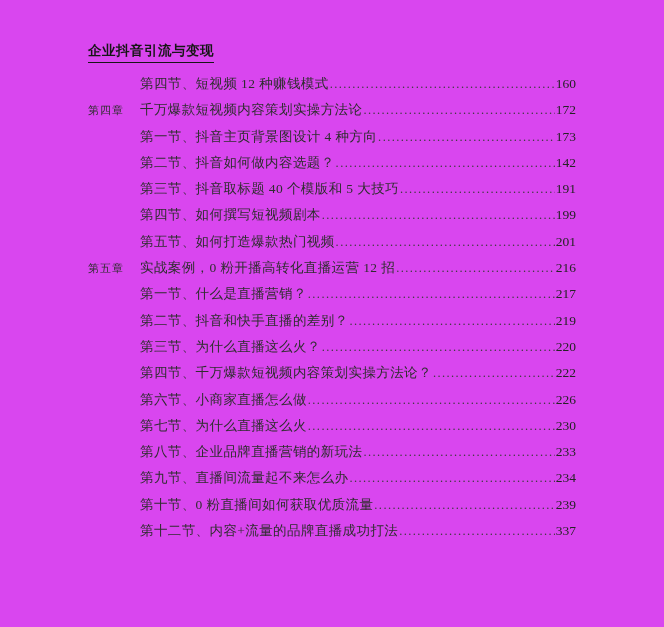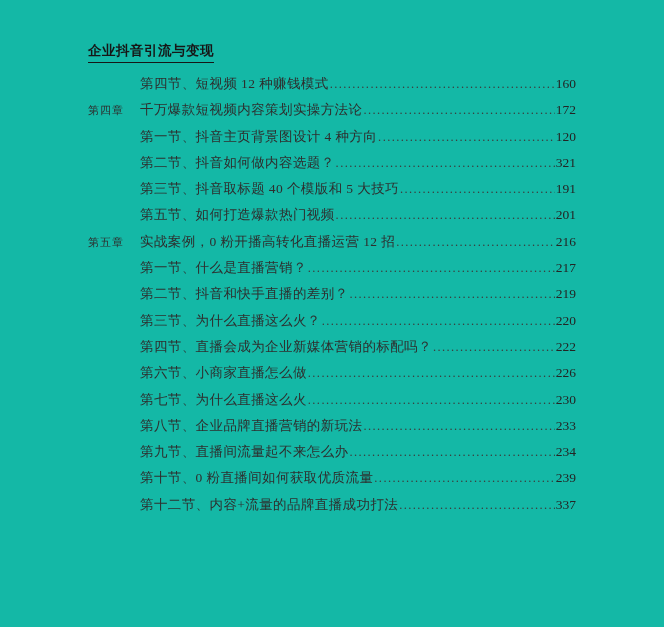"企业抖音引流与变现" .page { background: #14b8a6 -> #d946ef }
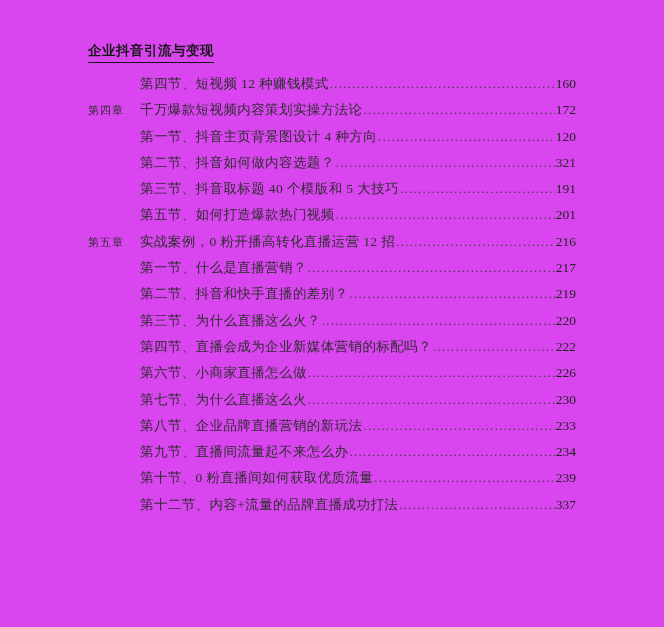"120" span.pagenum { text: 120 -> 173 }
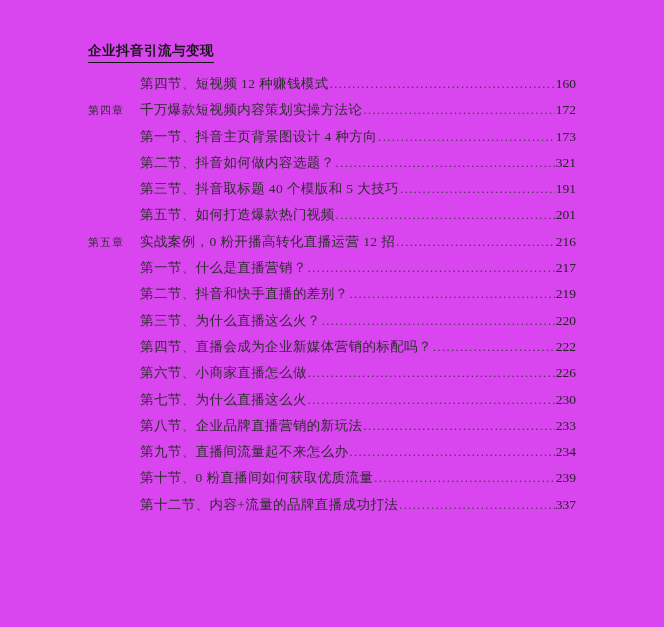"321" span.pagenum { text: 321 -> 142 }
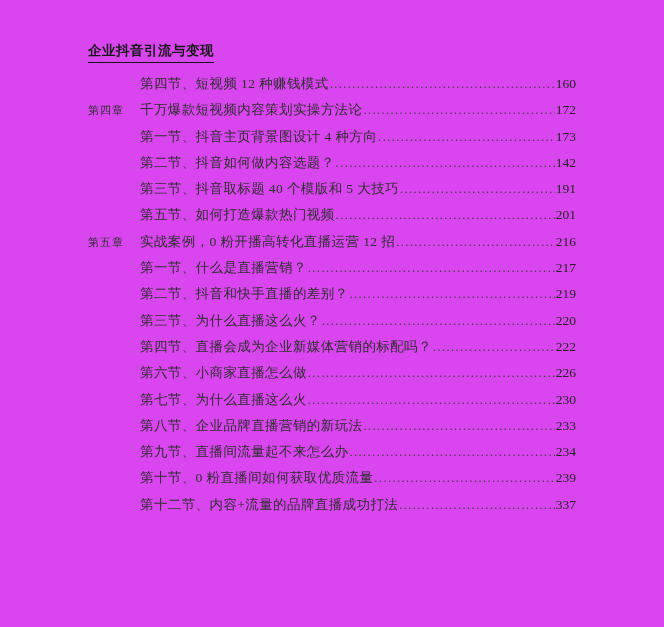"第四节、如何撰写短视频剧本" div.toc-row { html: none -> <div> <span></span> <span>第四节、如何撰写短视频剧本</span> <span></span> <span>199</span> </div> }
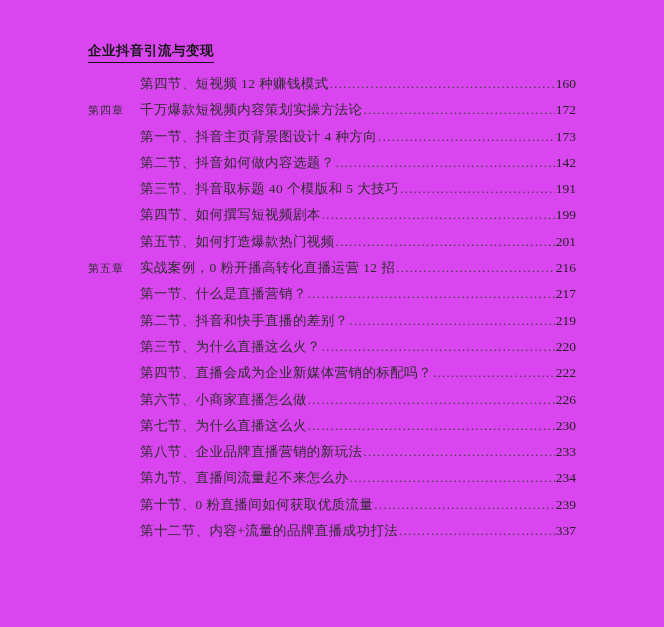"第四节、直播会成为企业新媒体营销的标配吗？" span.entry-title { text: 直播会成为企业新媒体营销的标配吗 -> 千万爆款短视频内容策划实操方法论 }
